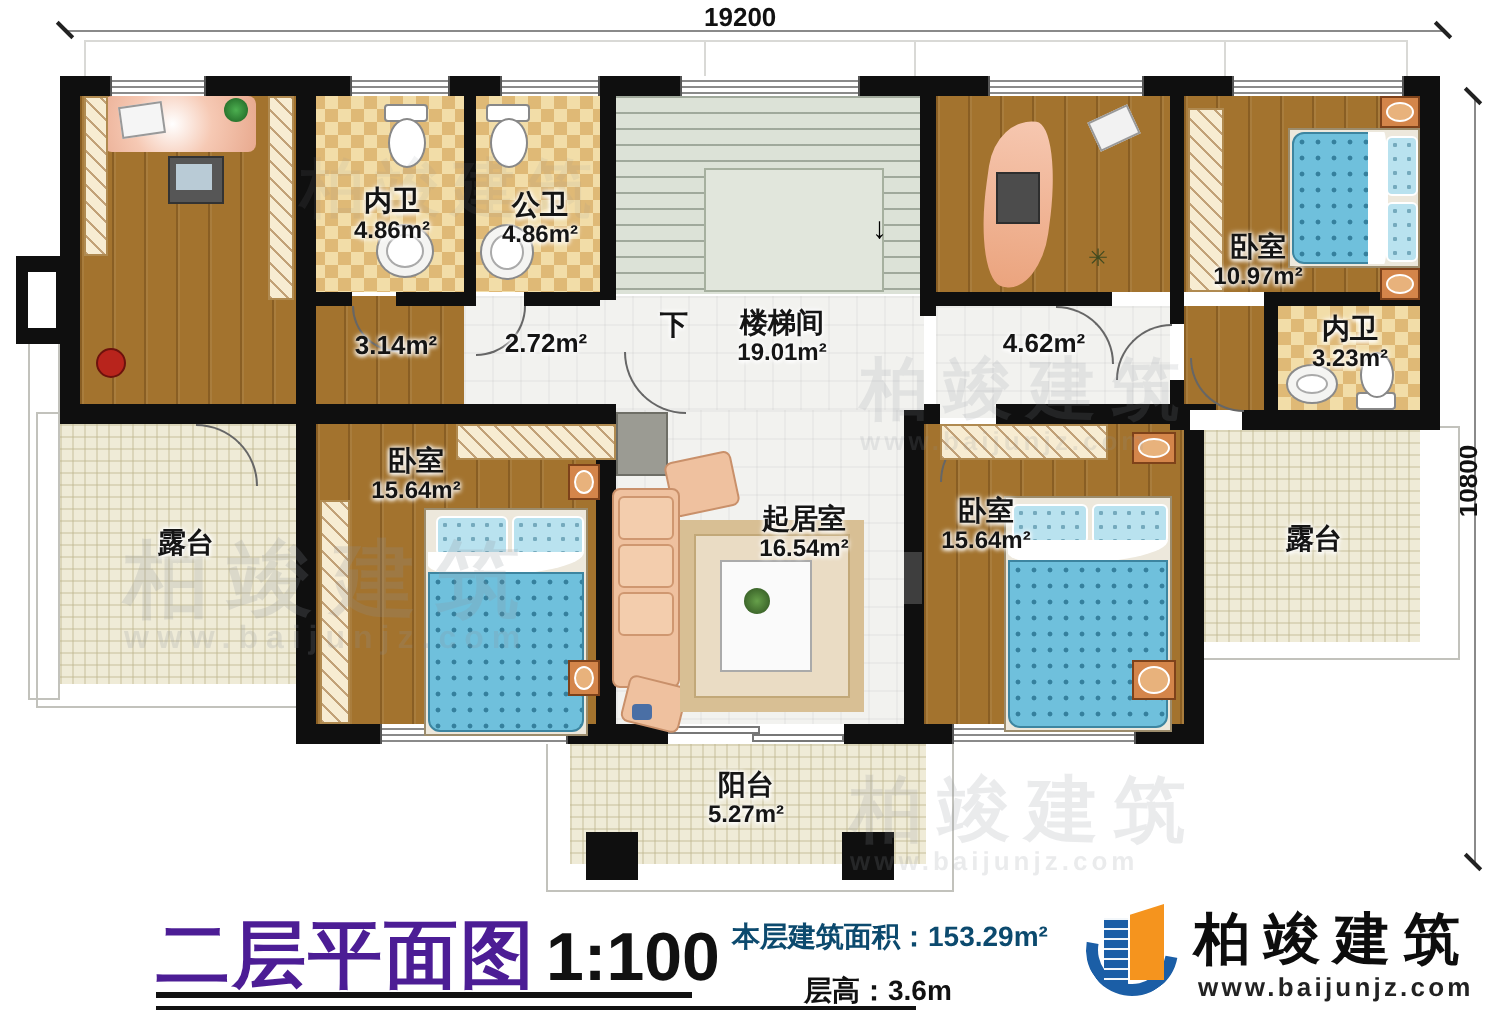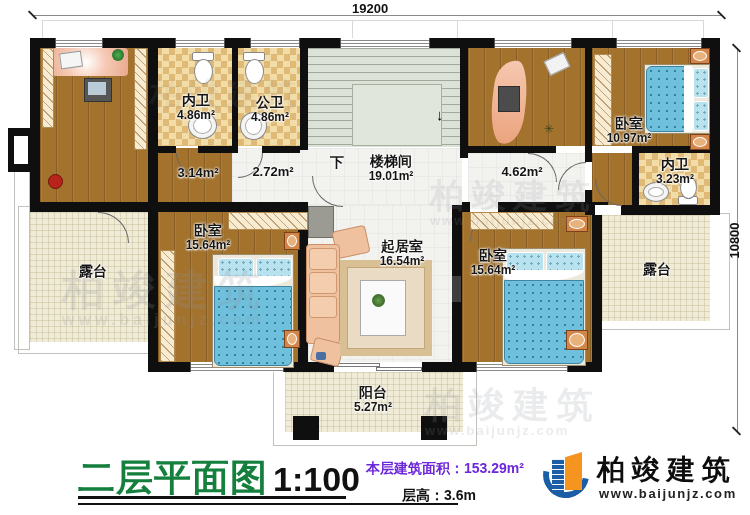"起居室" div.lbl { top: 239px -> 252px }
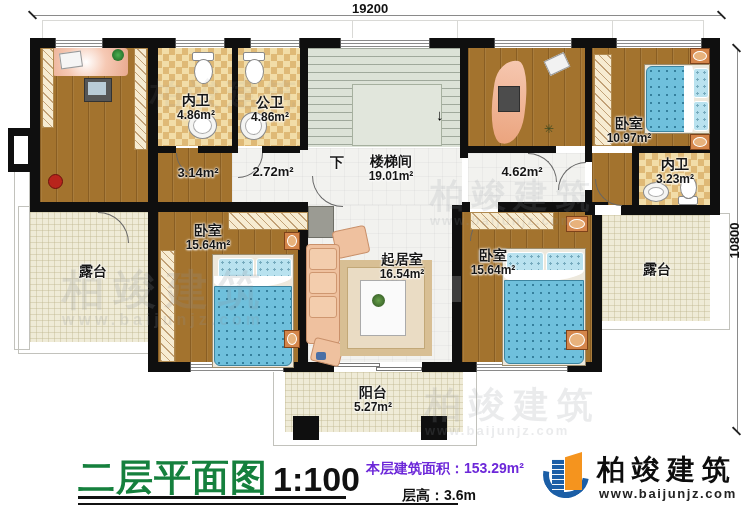"二层平面图" div.abs { color: #15803d -> #4c1d95 }
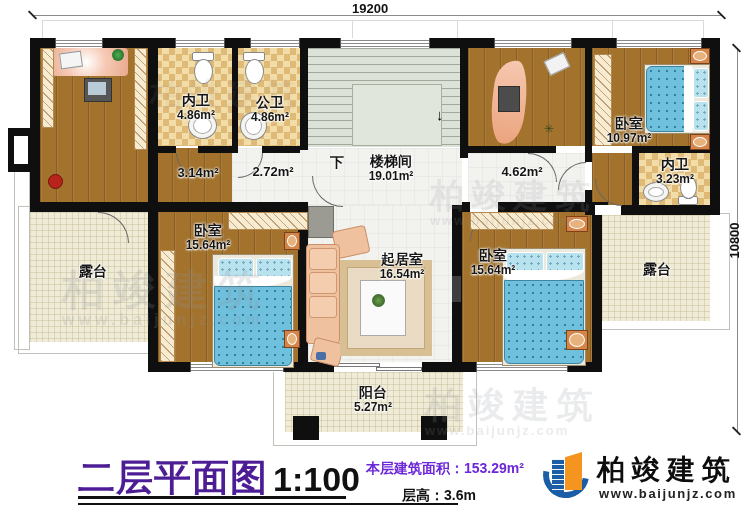"本层建筑面积：153.29m²" div.abs { color: #6d28d9 -> #0c4a6e }
